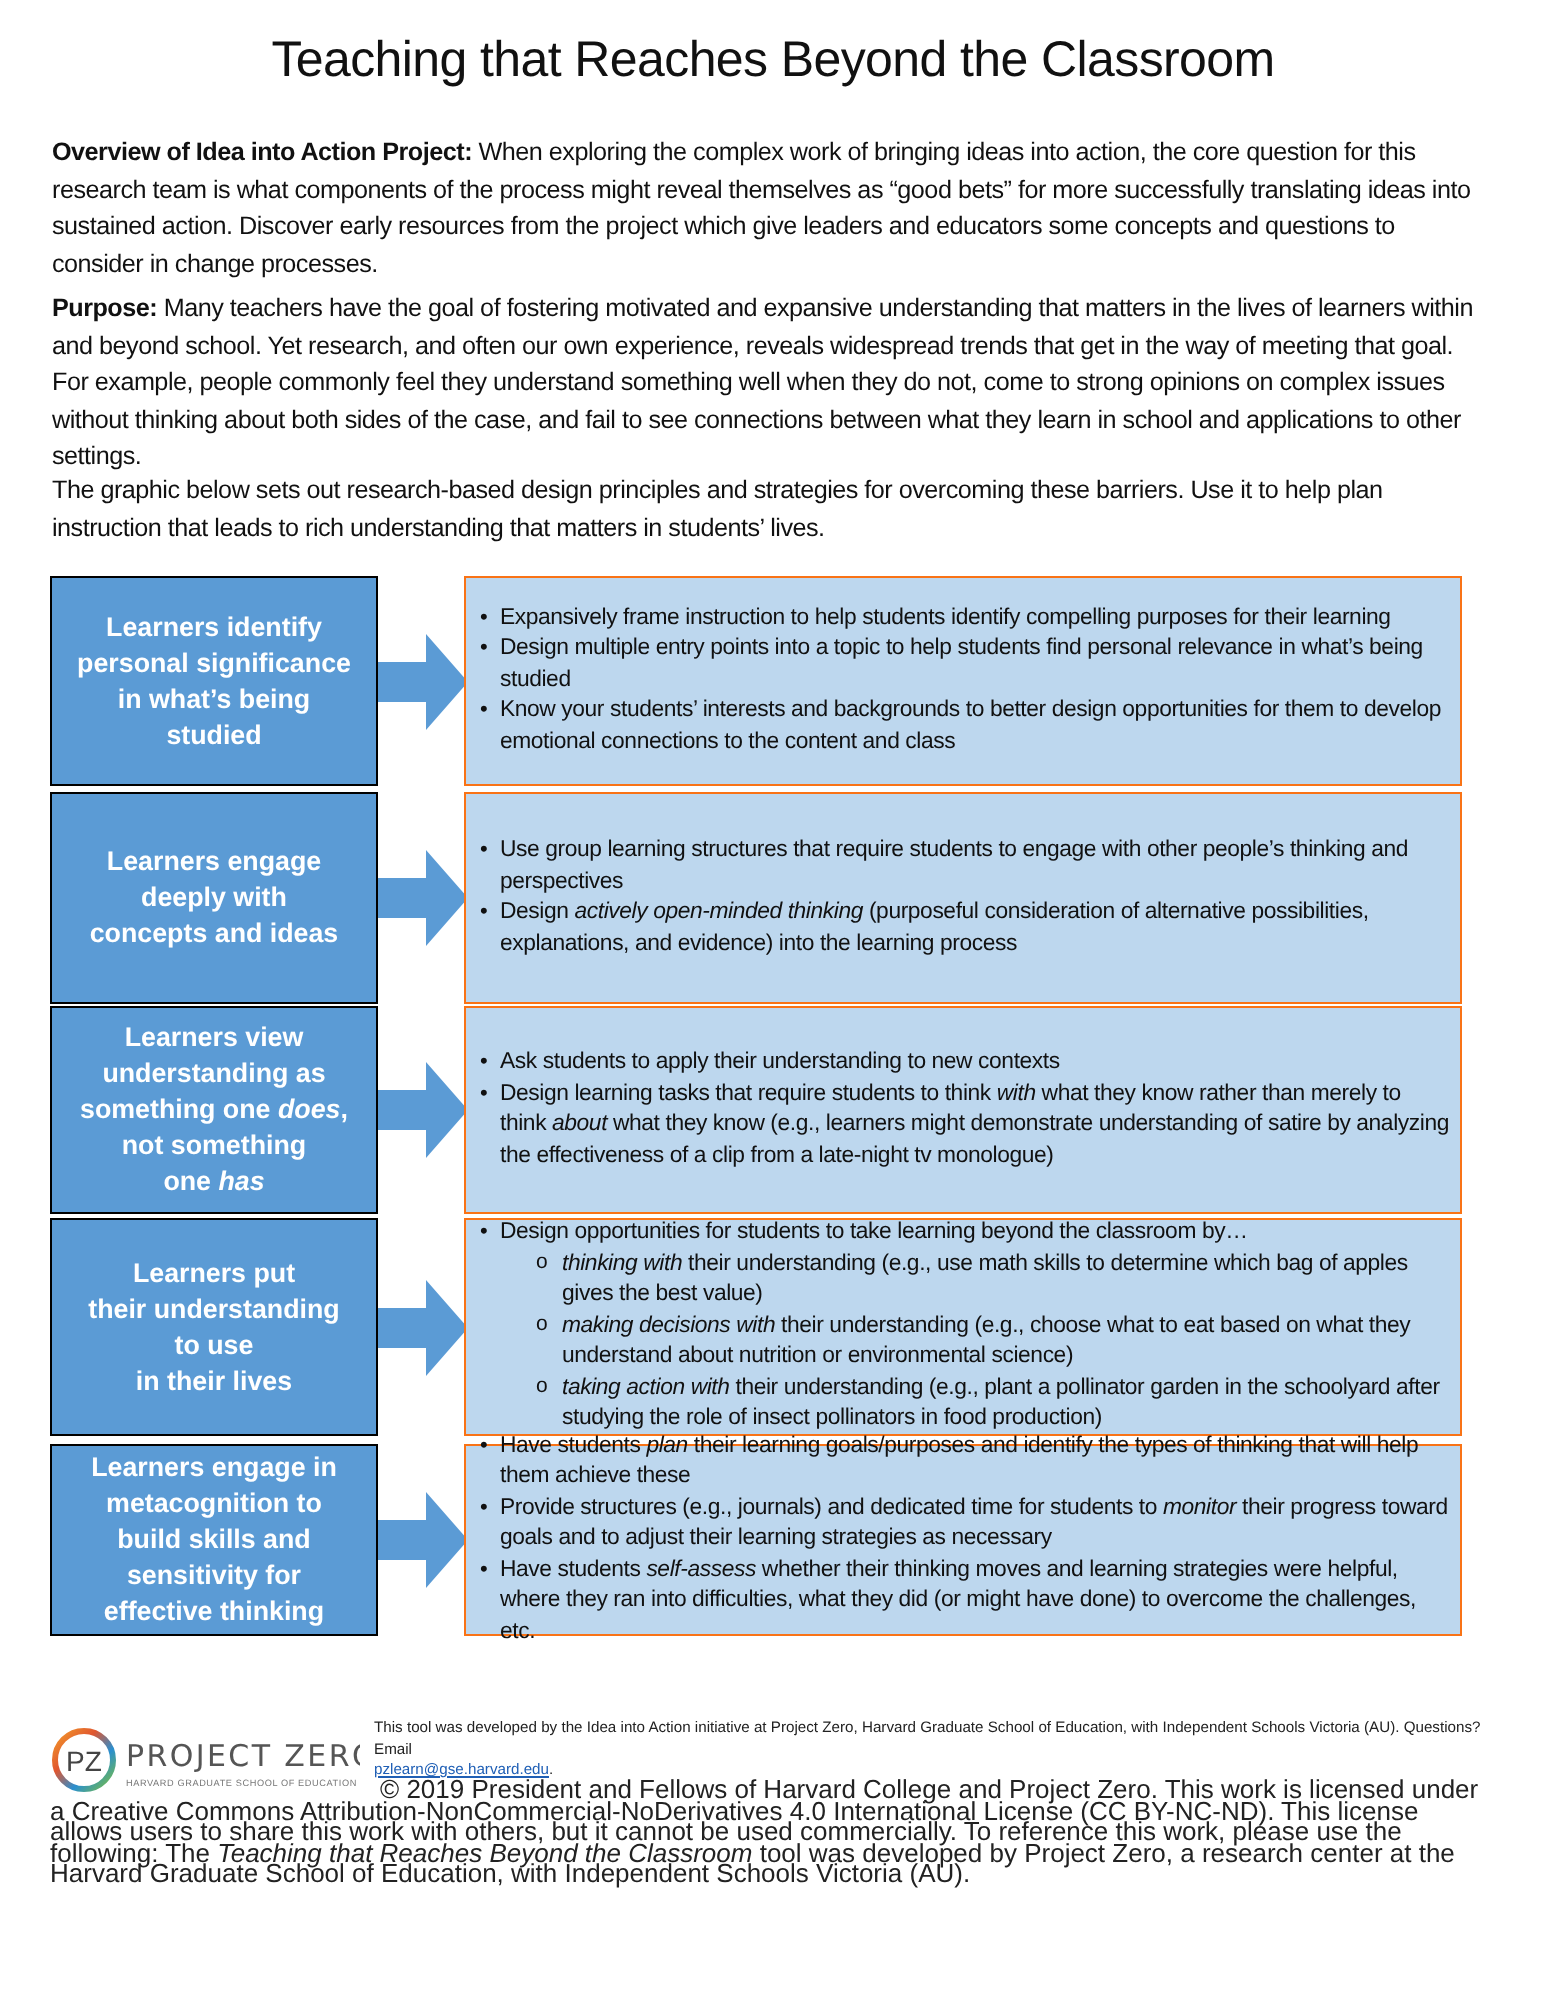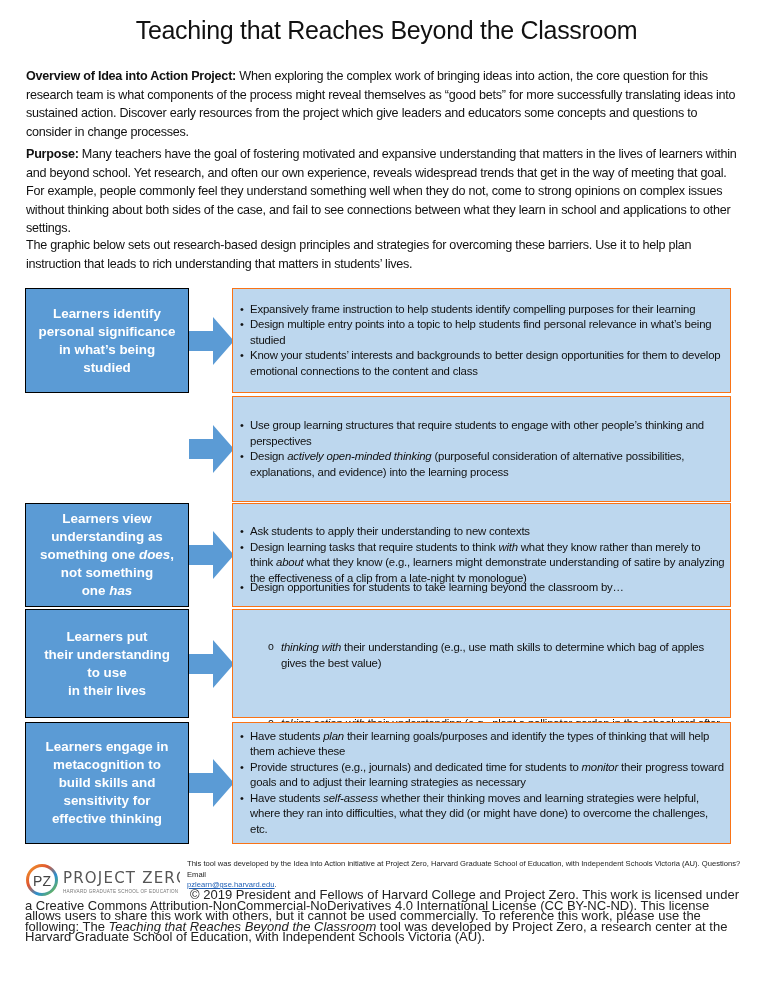"Learners engage" div.left-box { html: none -> <div> <div> <span>Learners engage</span><br> <span>deeply with</span><br> <span>concepts and ideas</span> </div> </div> }
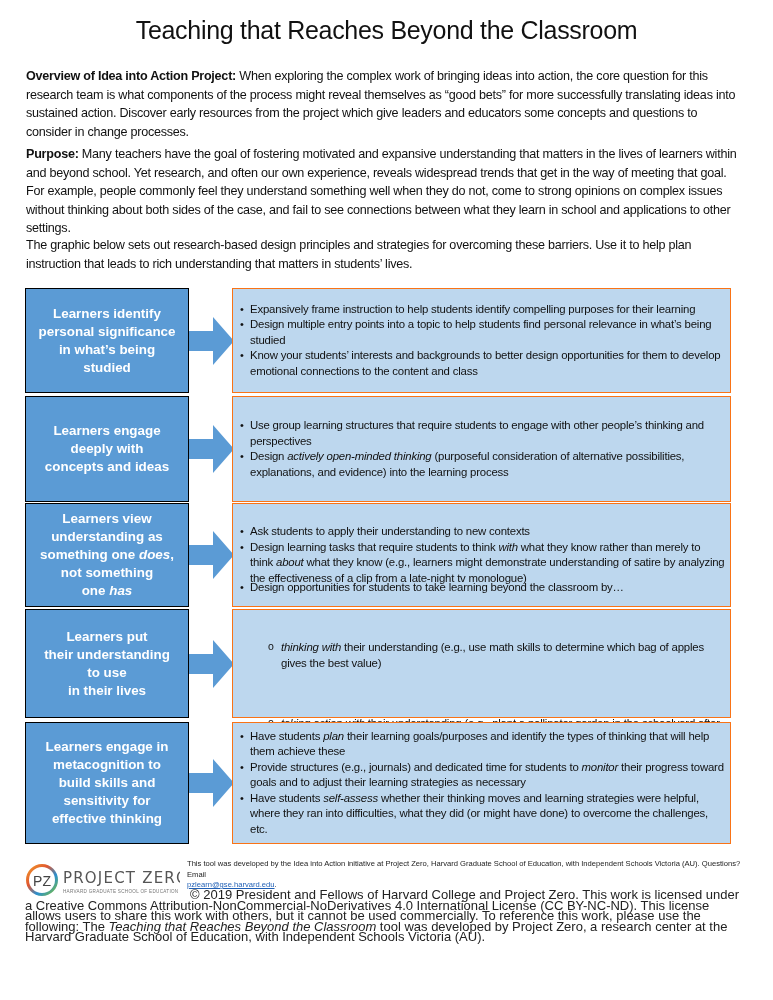"thinking with their understanding (e.g.," .right-box li.s { margin-top: 45px -> none }
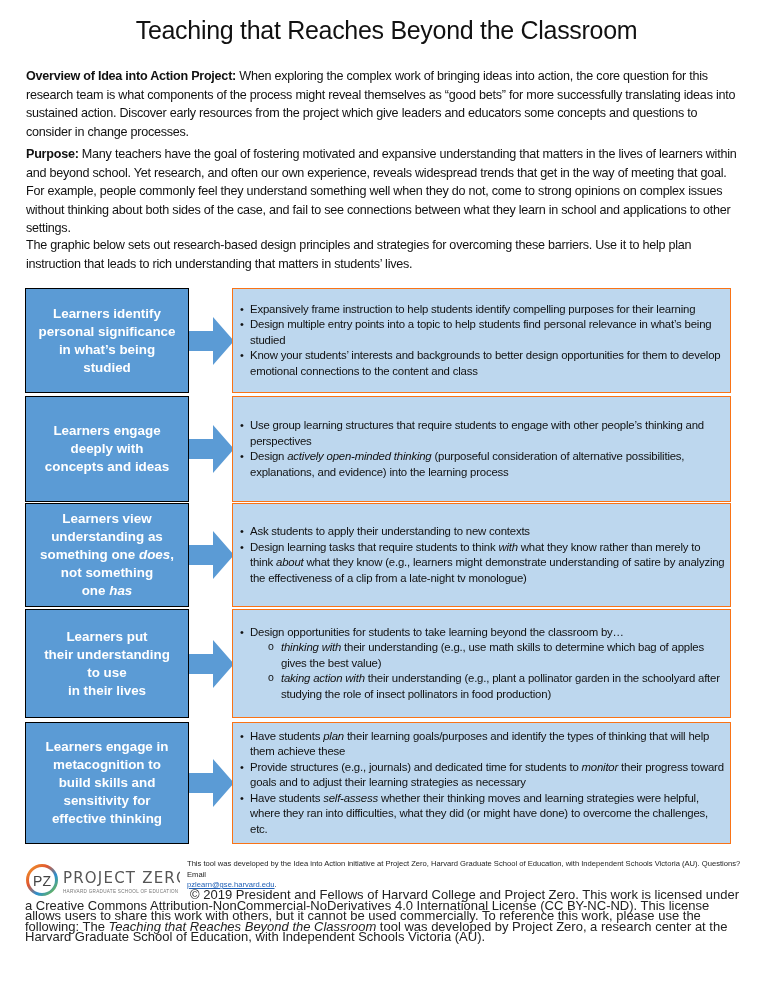"making decisions with their" li.s { html: none -> <li><i>making decisions with</i><span> their understanding (e.g., choose what to eat based on what they understand about nutrition or environmental science)</span></li> }
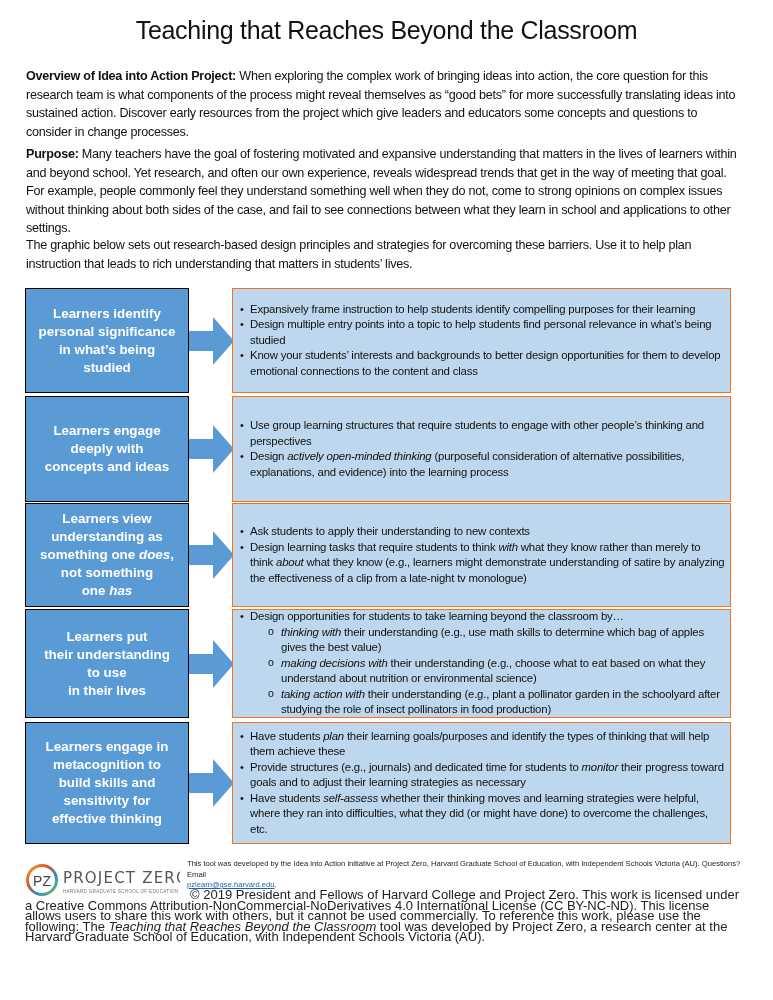"Learners engage in" #row-5 { height: 122px -> 96px }
